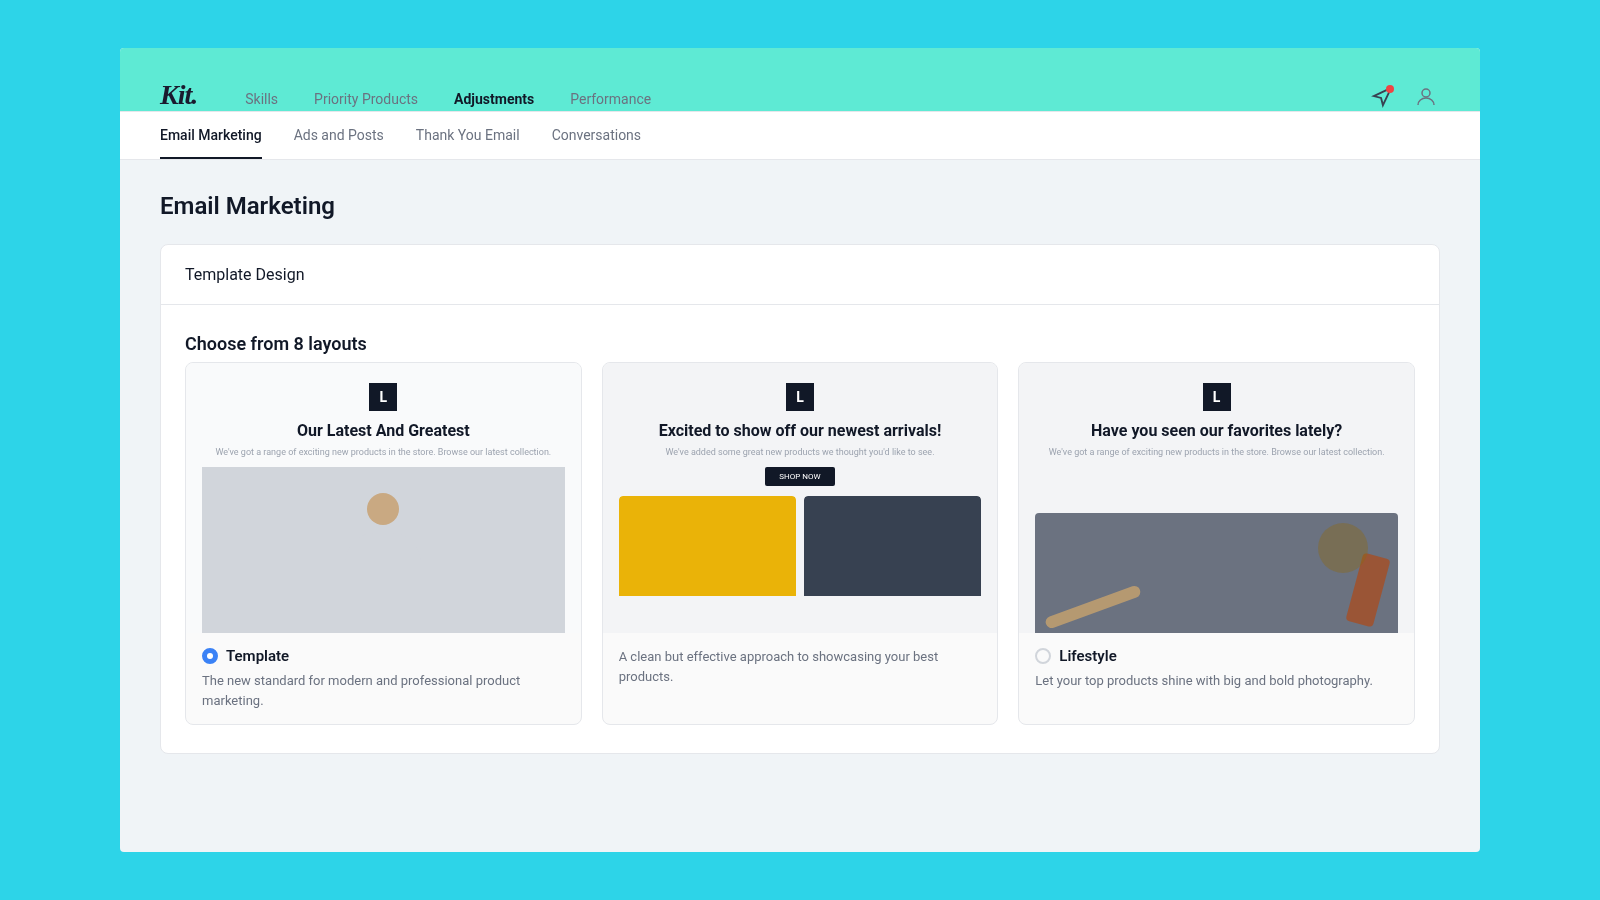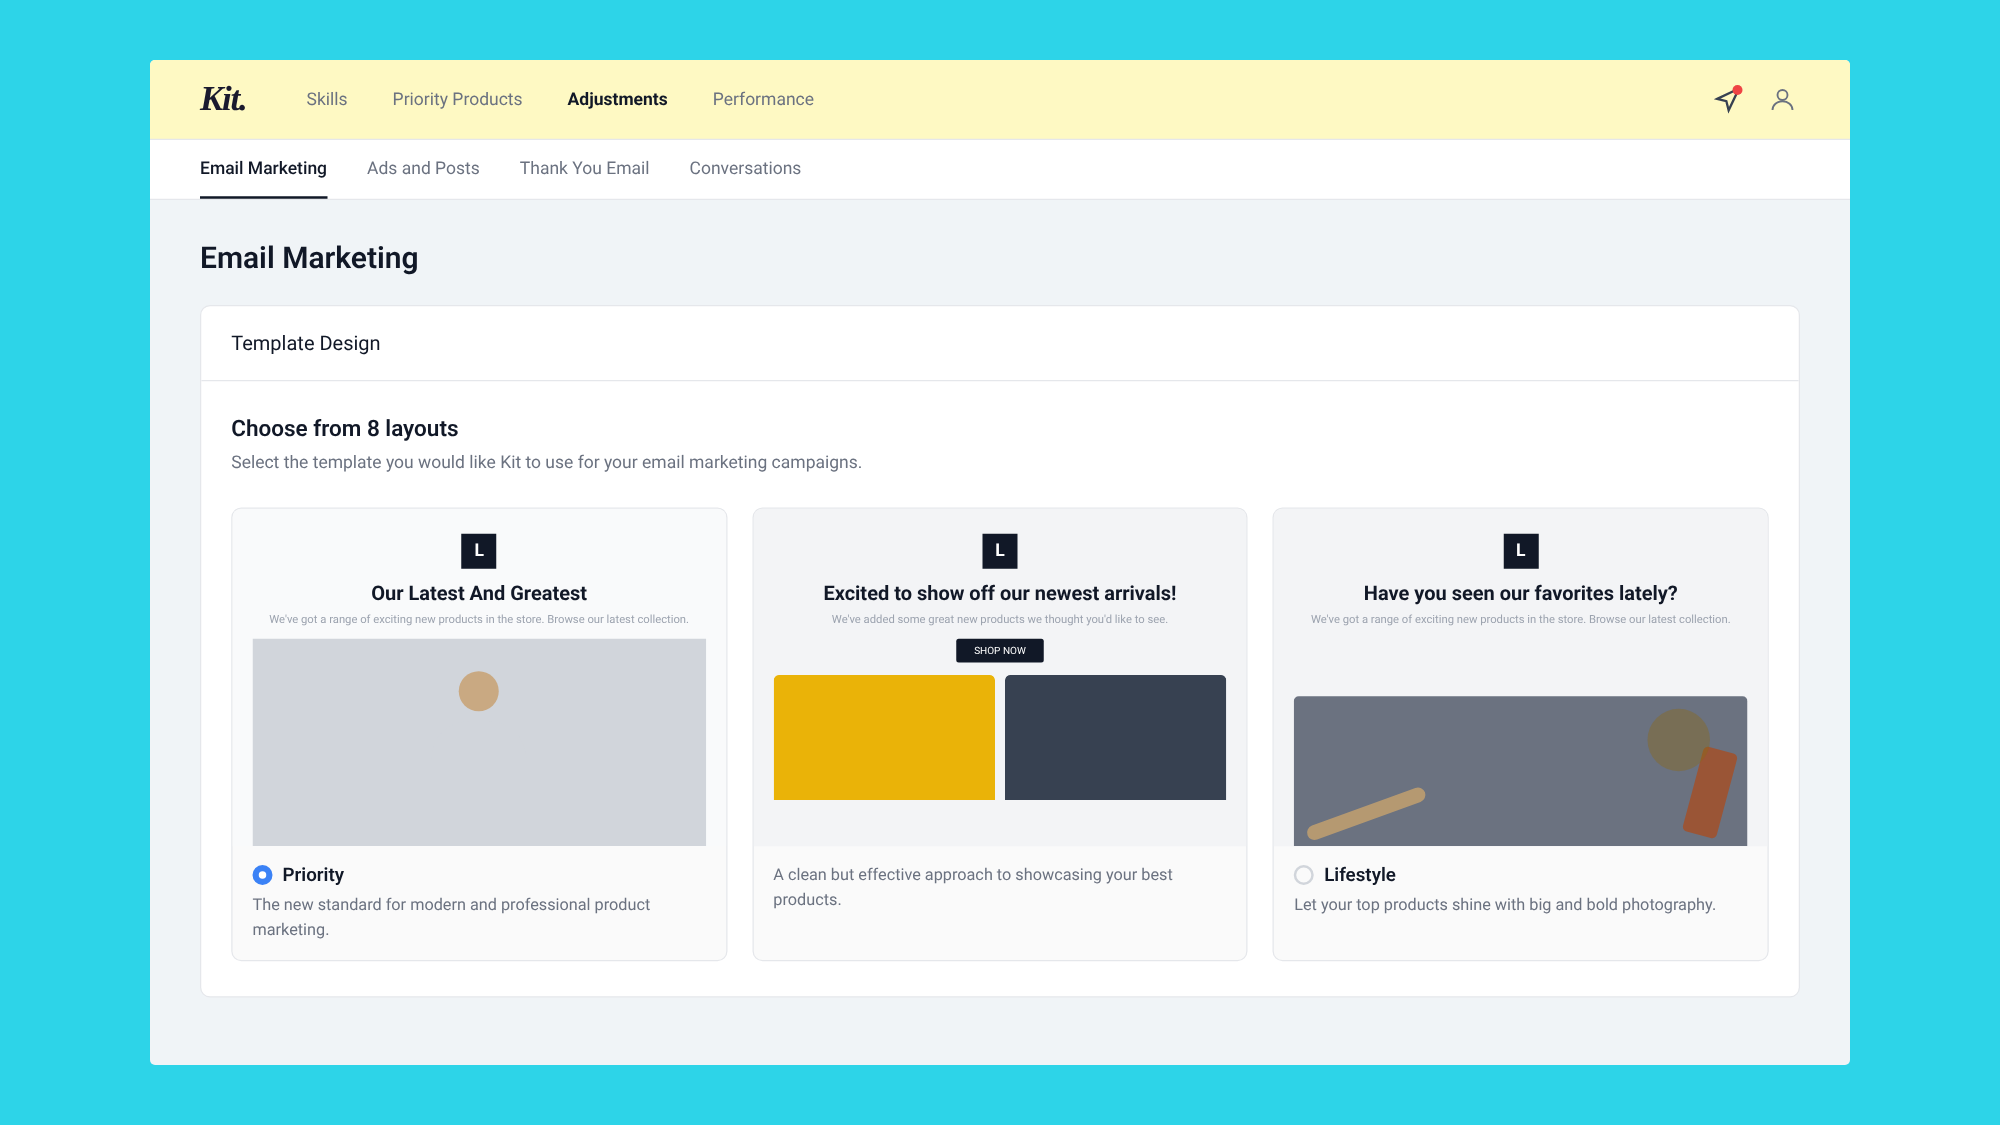"Kit." .top-nav { align-items: center -> flex-end; background: #fef9c3 -> #5eead4 }
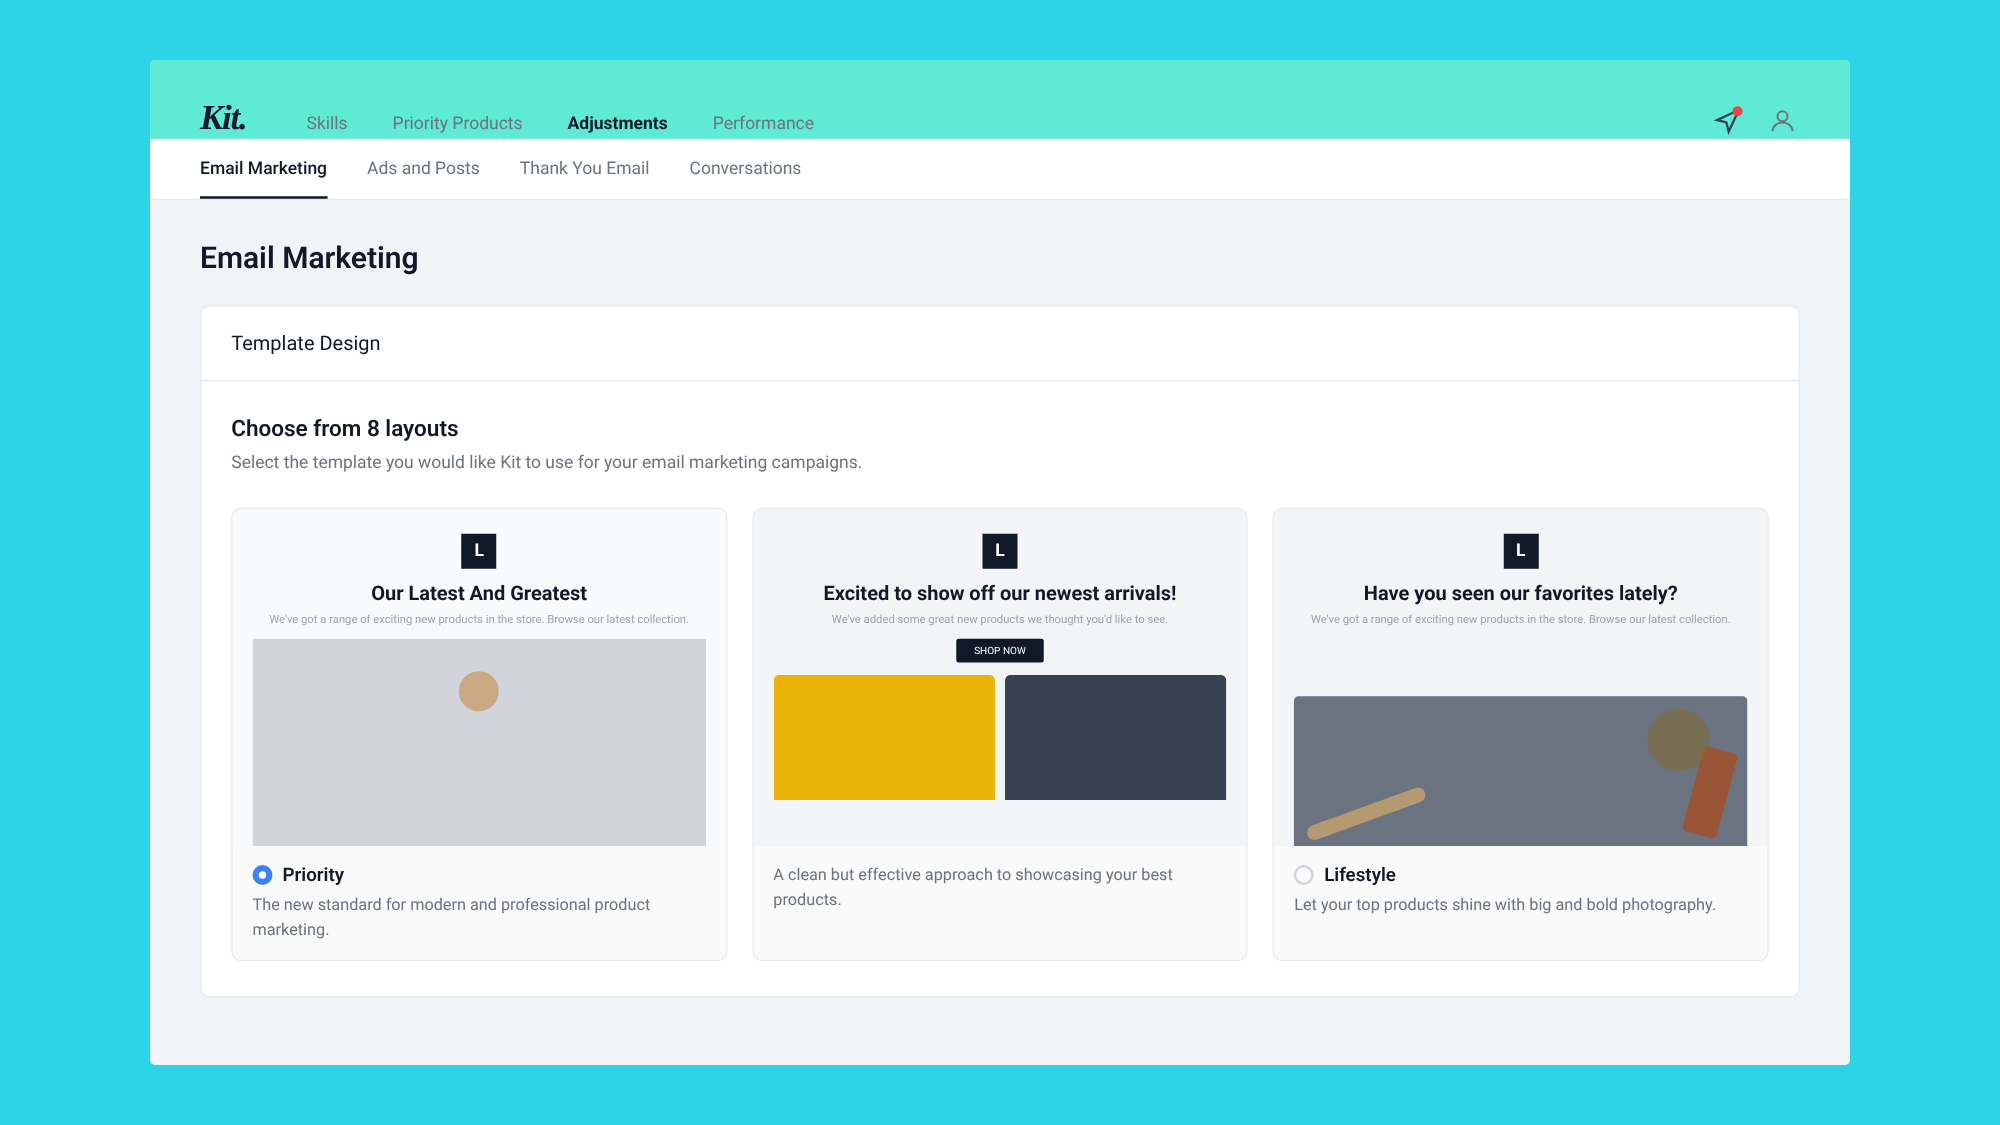"Select the template you would" p.layouts-subtitle { html: <p>Select the template you would like Kit to use for your email marketing campaigns.</p> -> none }
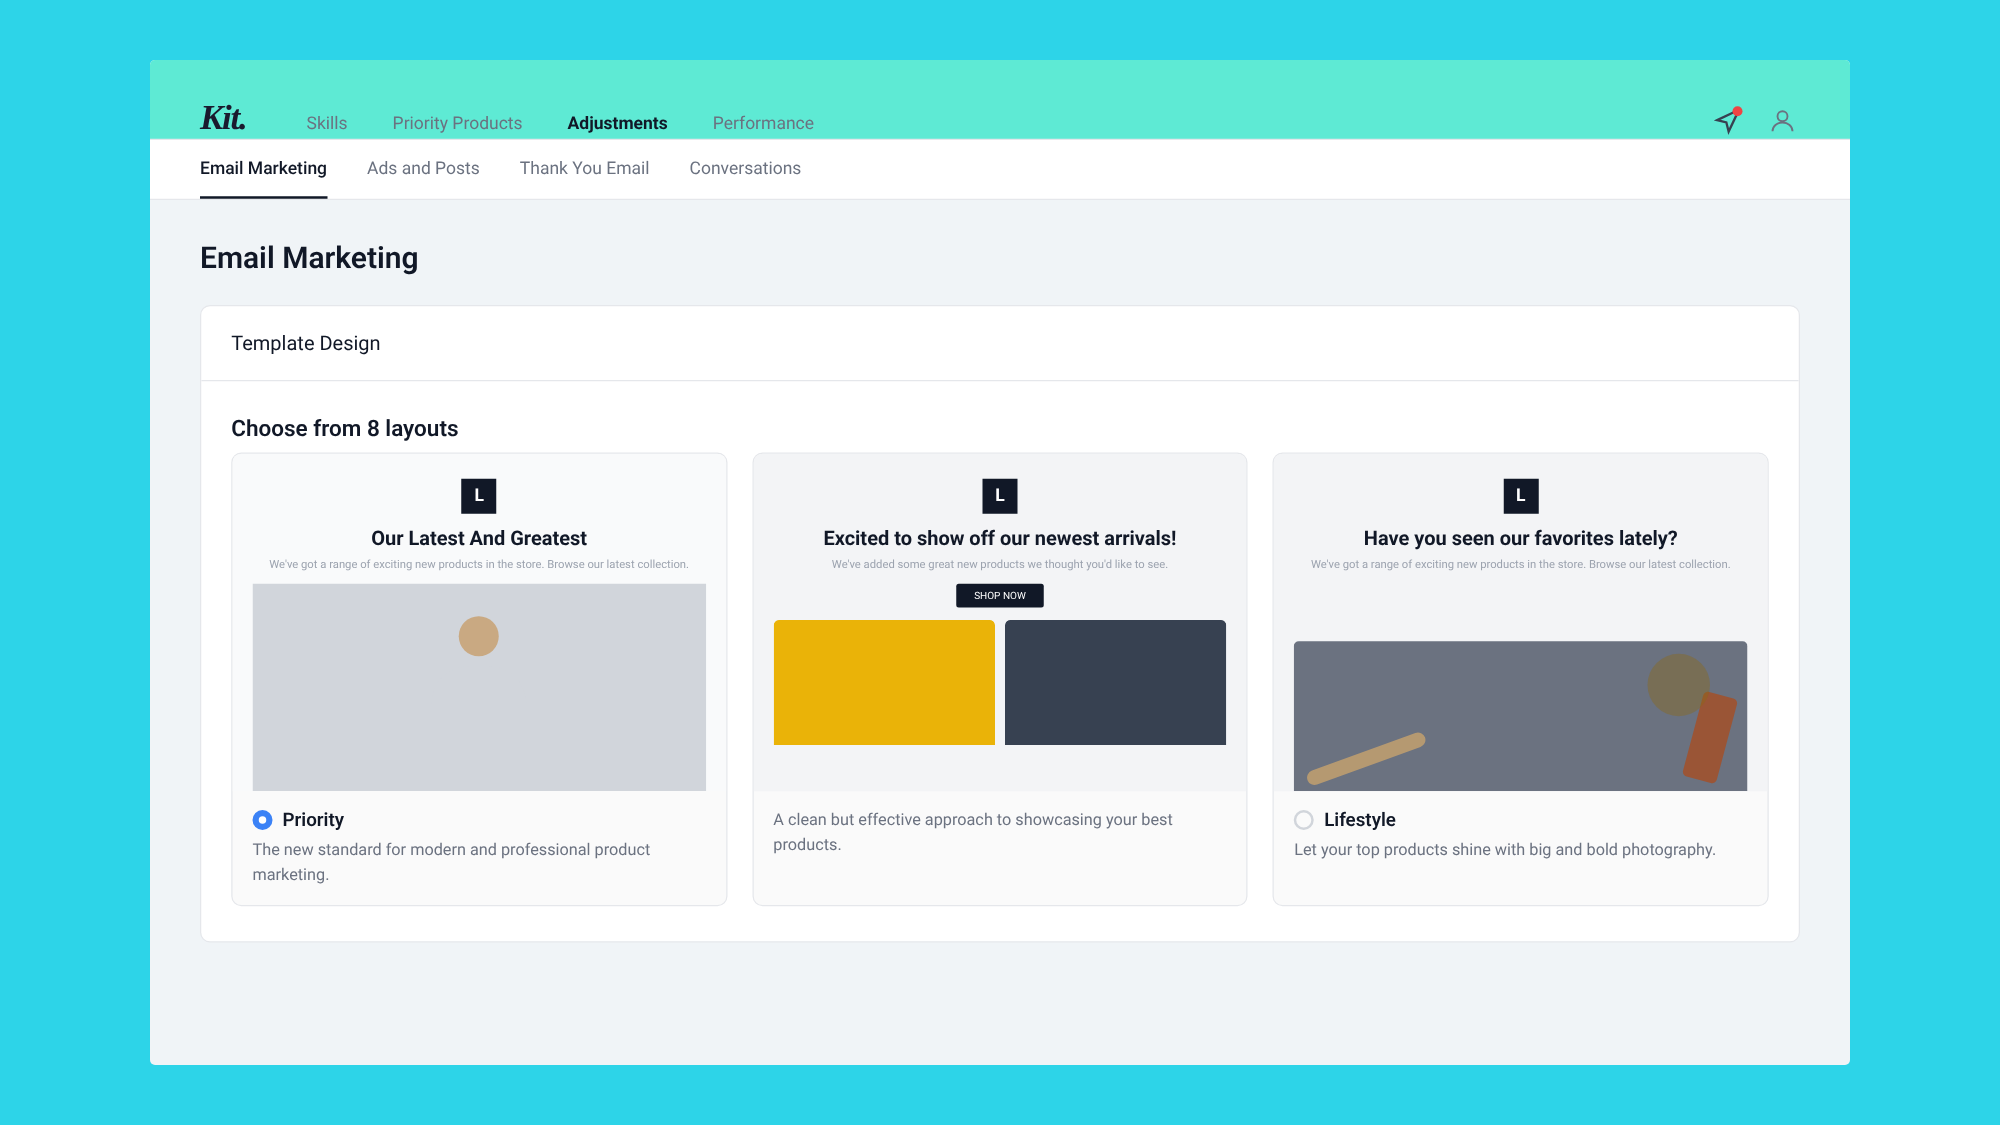"Priority" span.template-name { text: Priority -> Template }
